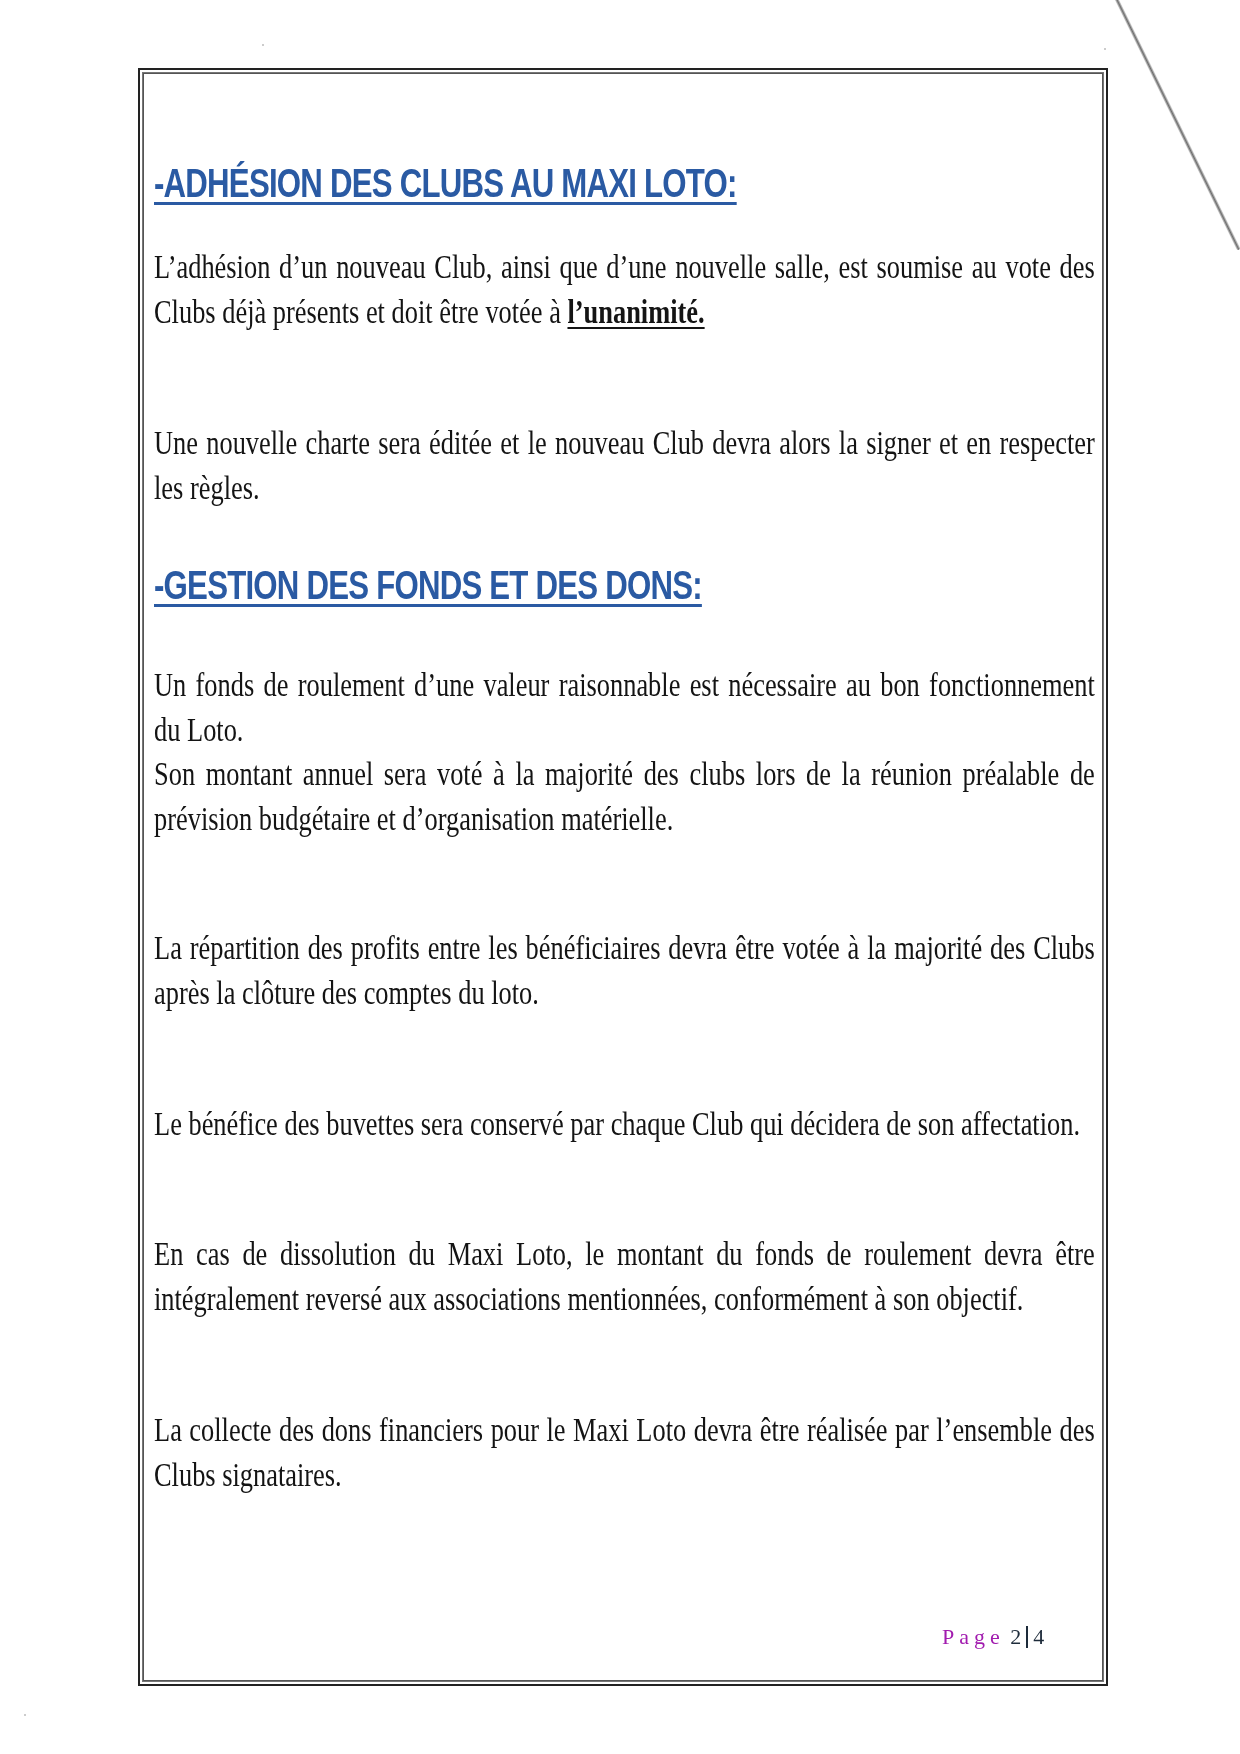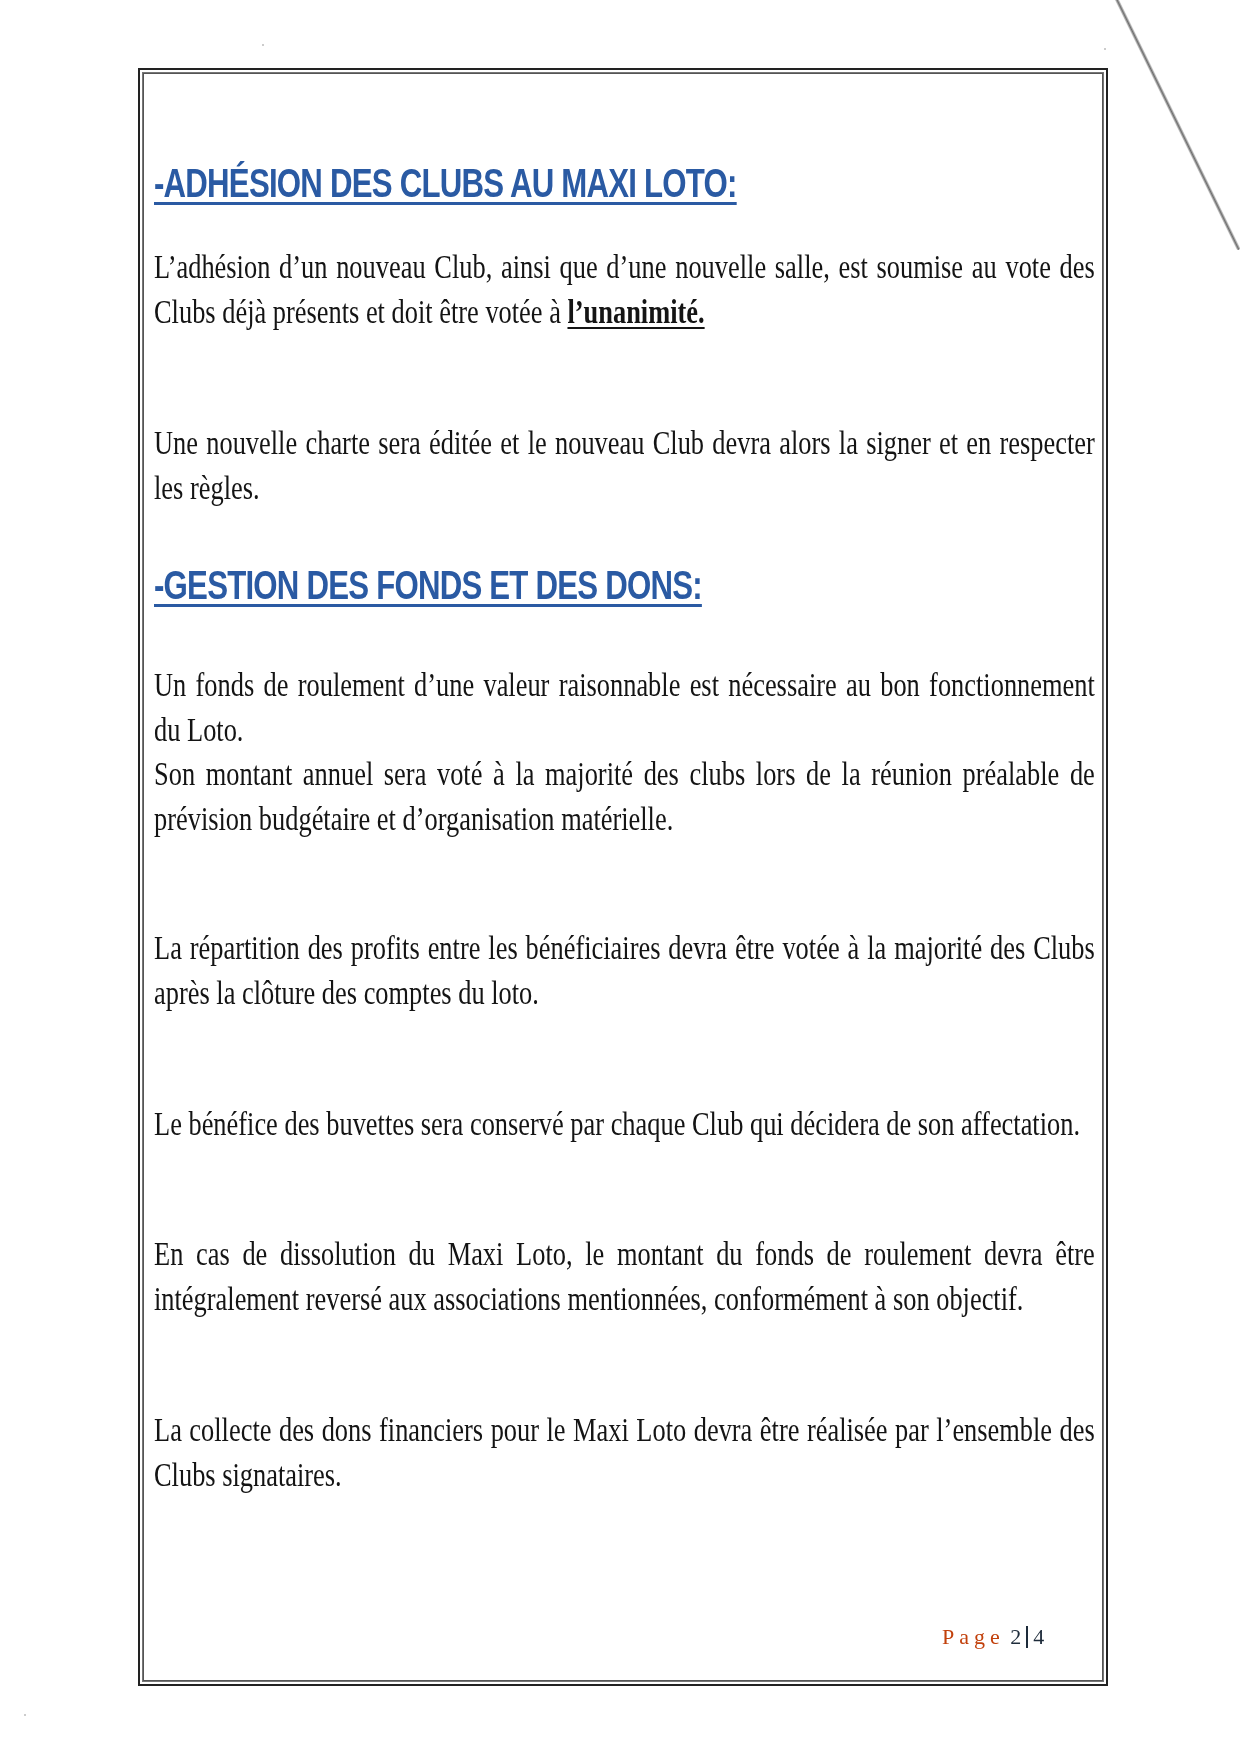"Page" .page-word { color: #c2410c -> #a21caf }
